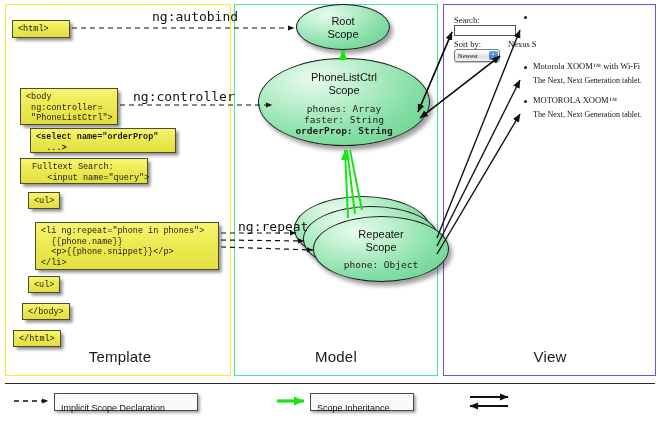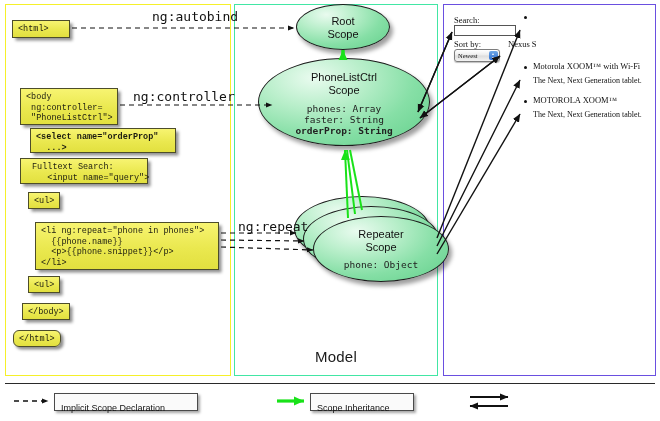"</html>" div.codebox { border-radius: 6px -> none }
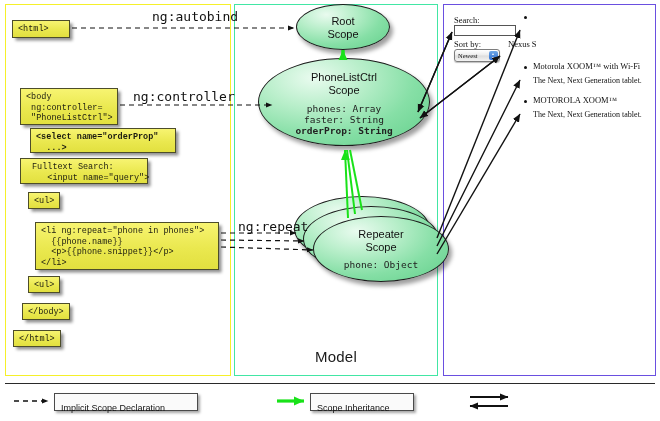"Template" div.panel-label { html: none -> <div>Template</div> }
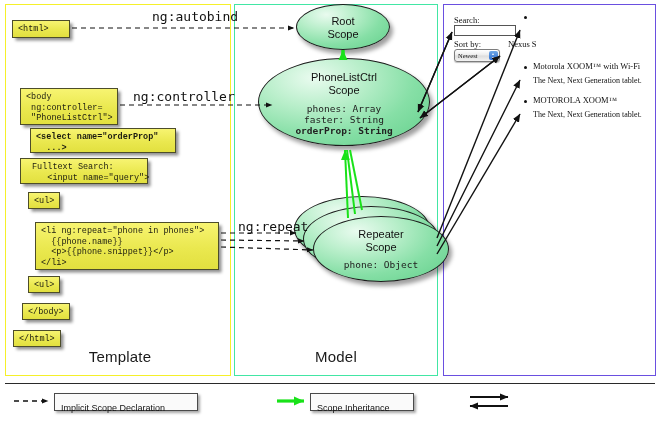"View" div.panel-label { html: none -> <div>View</div> }
